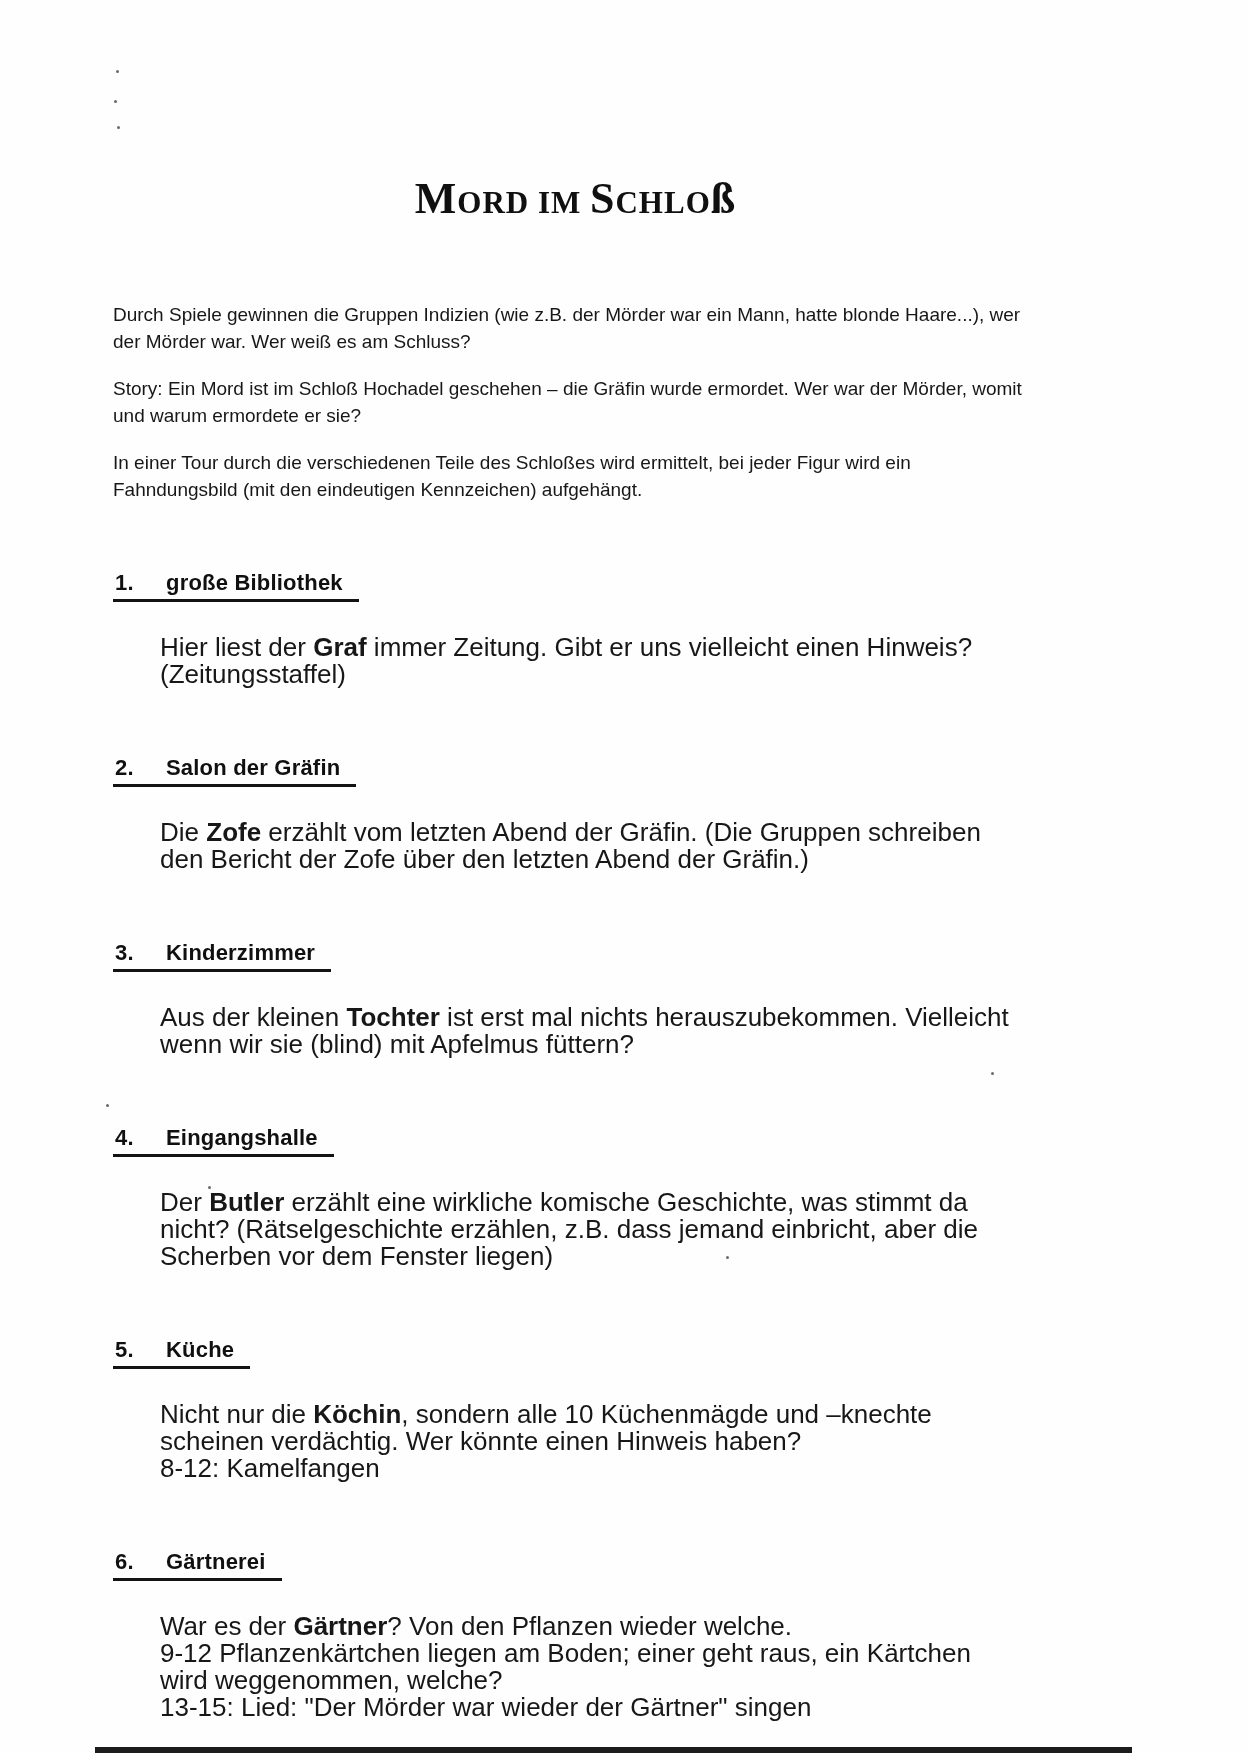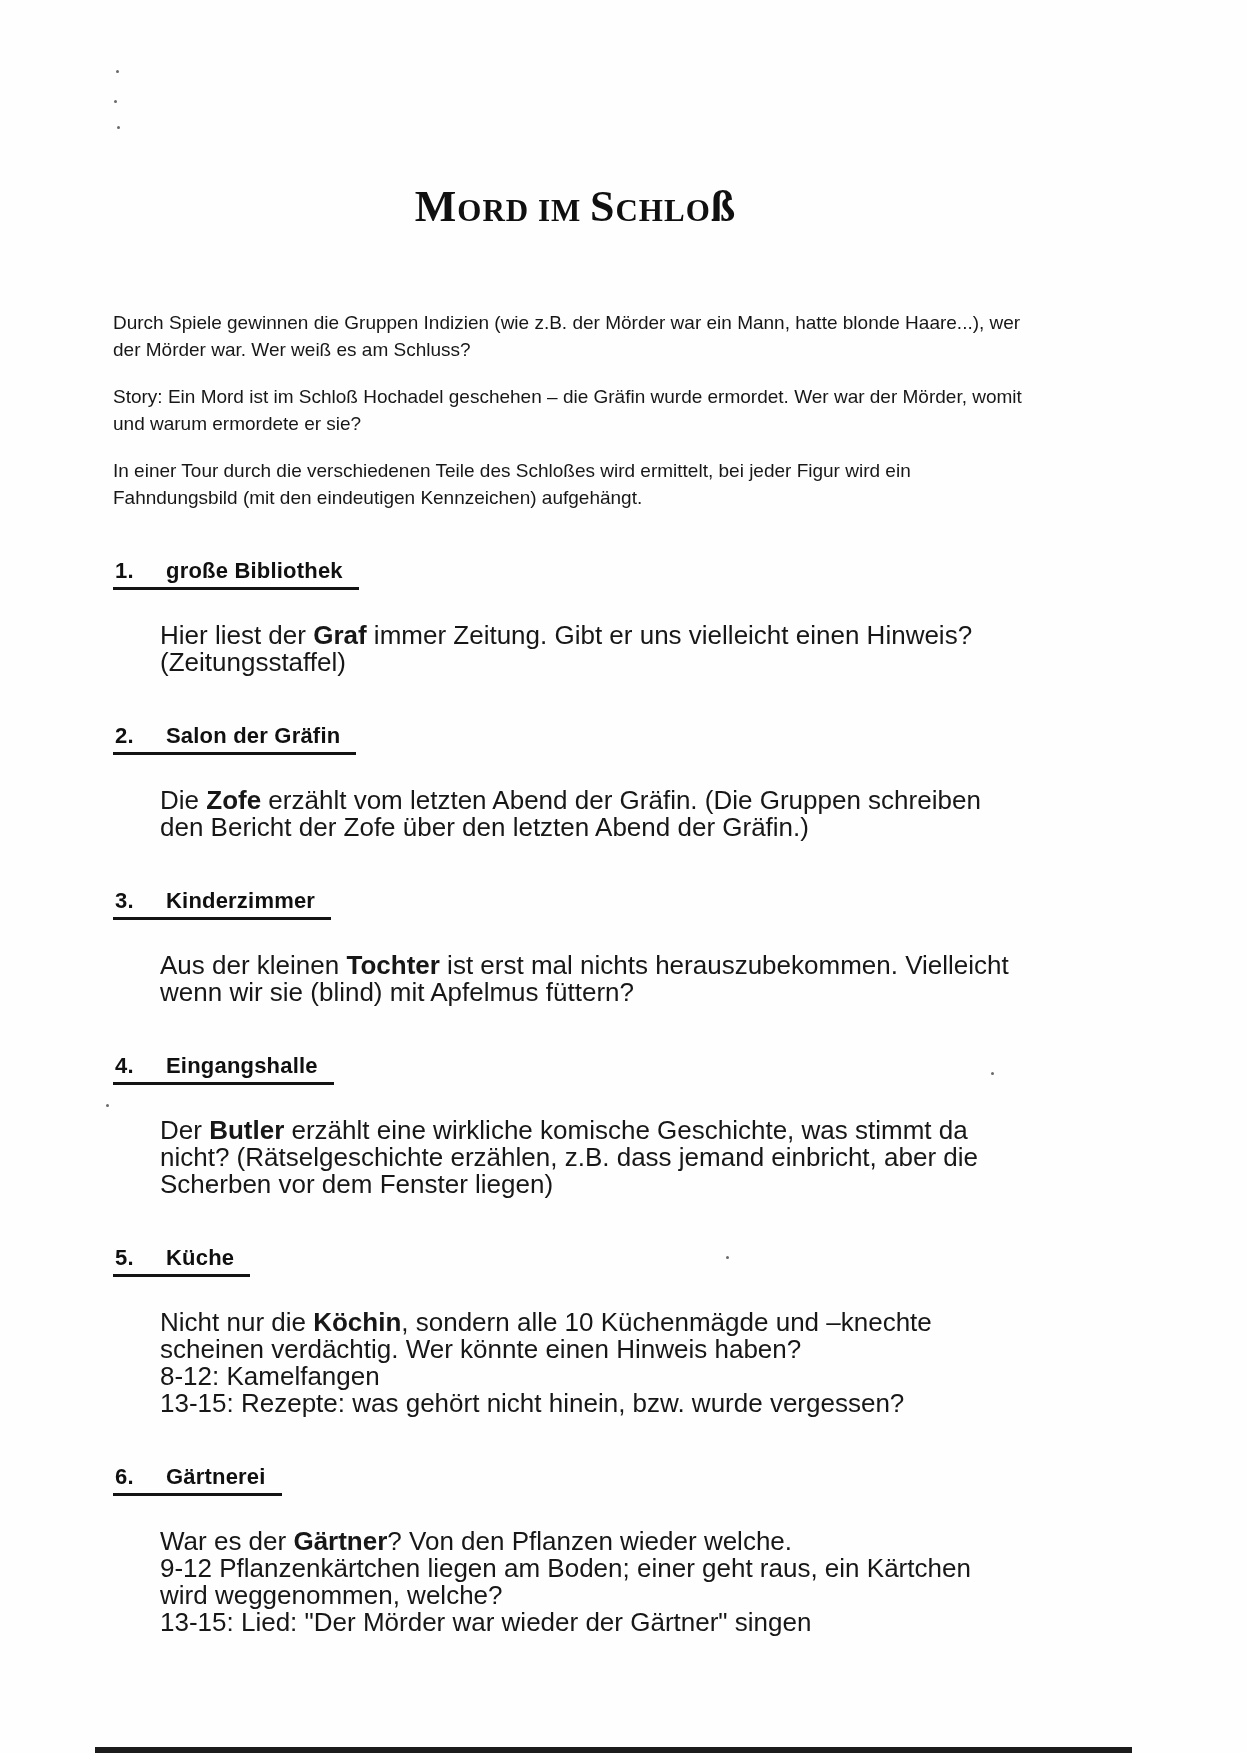"MORD IM SCHLOß" .content { top: 12px -> 4px }
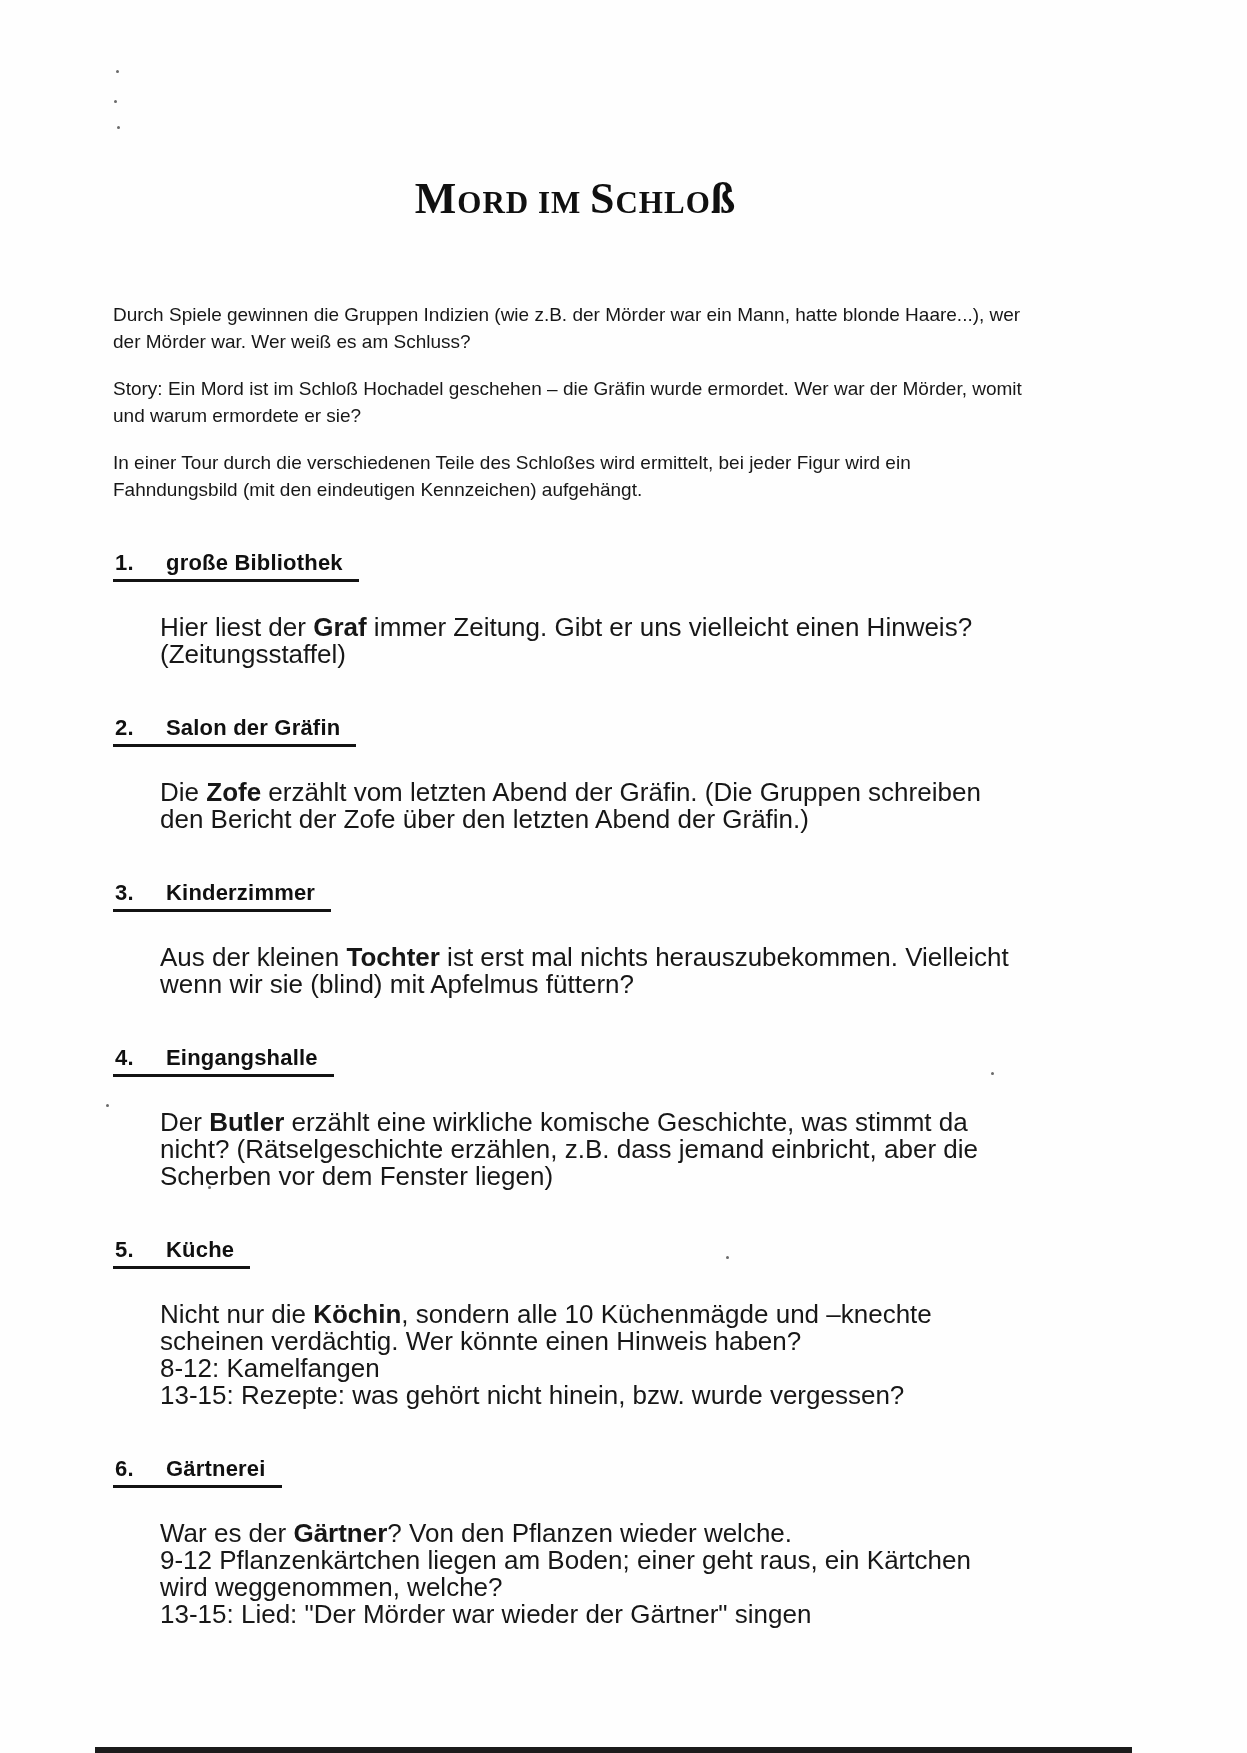"1. große Bibliothek" .section { margin-top: 47px -> 67px }
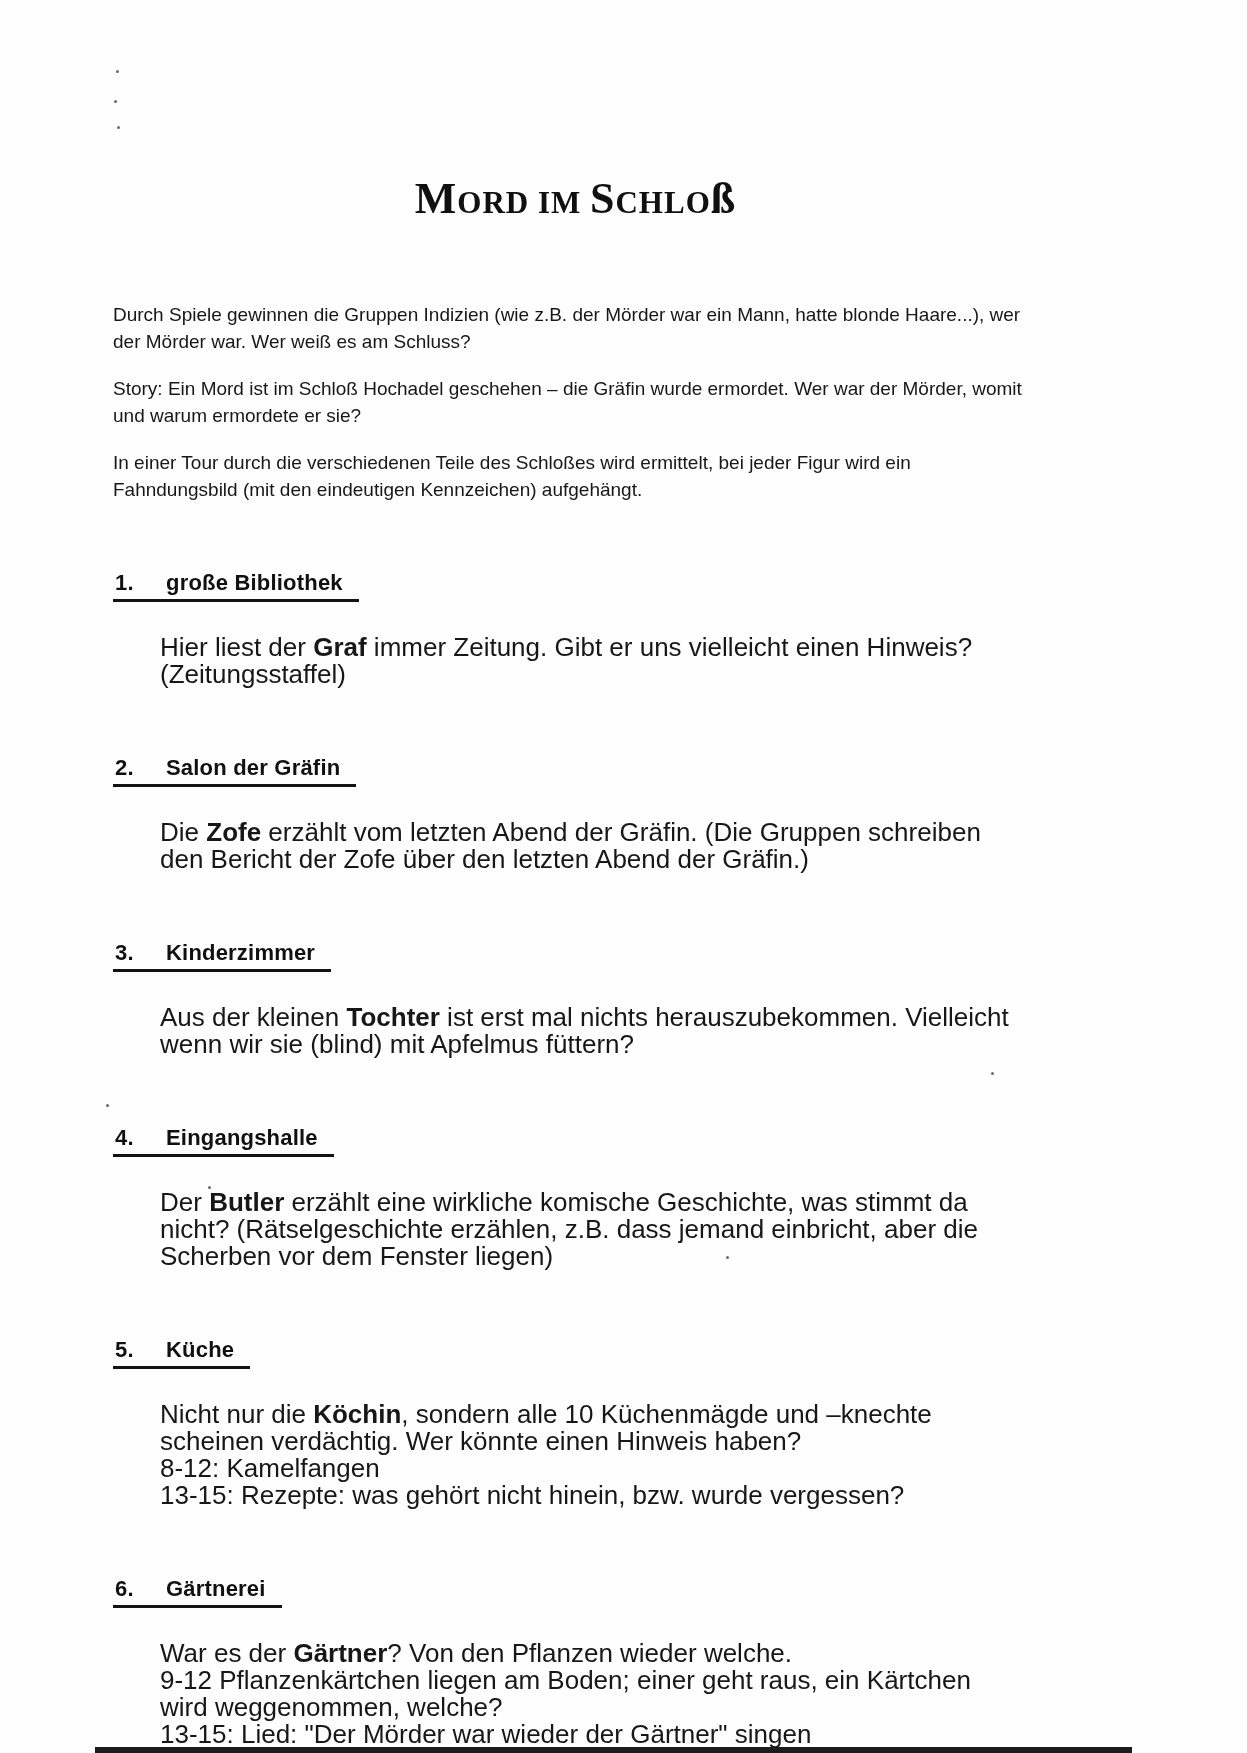"13-15: Rezepte: was gehört nicht" div.rich-line { html: <div><span>13-15: Rezepte: was gehört nicht hinein, bzw. wurde vergessen?</span></div> -> none }
